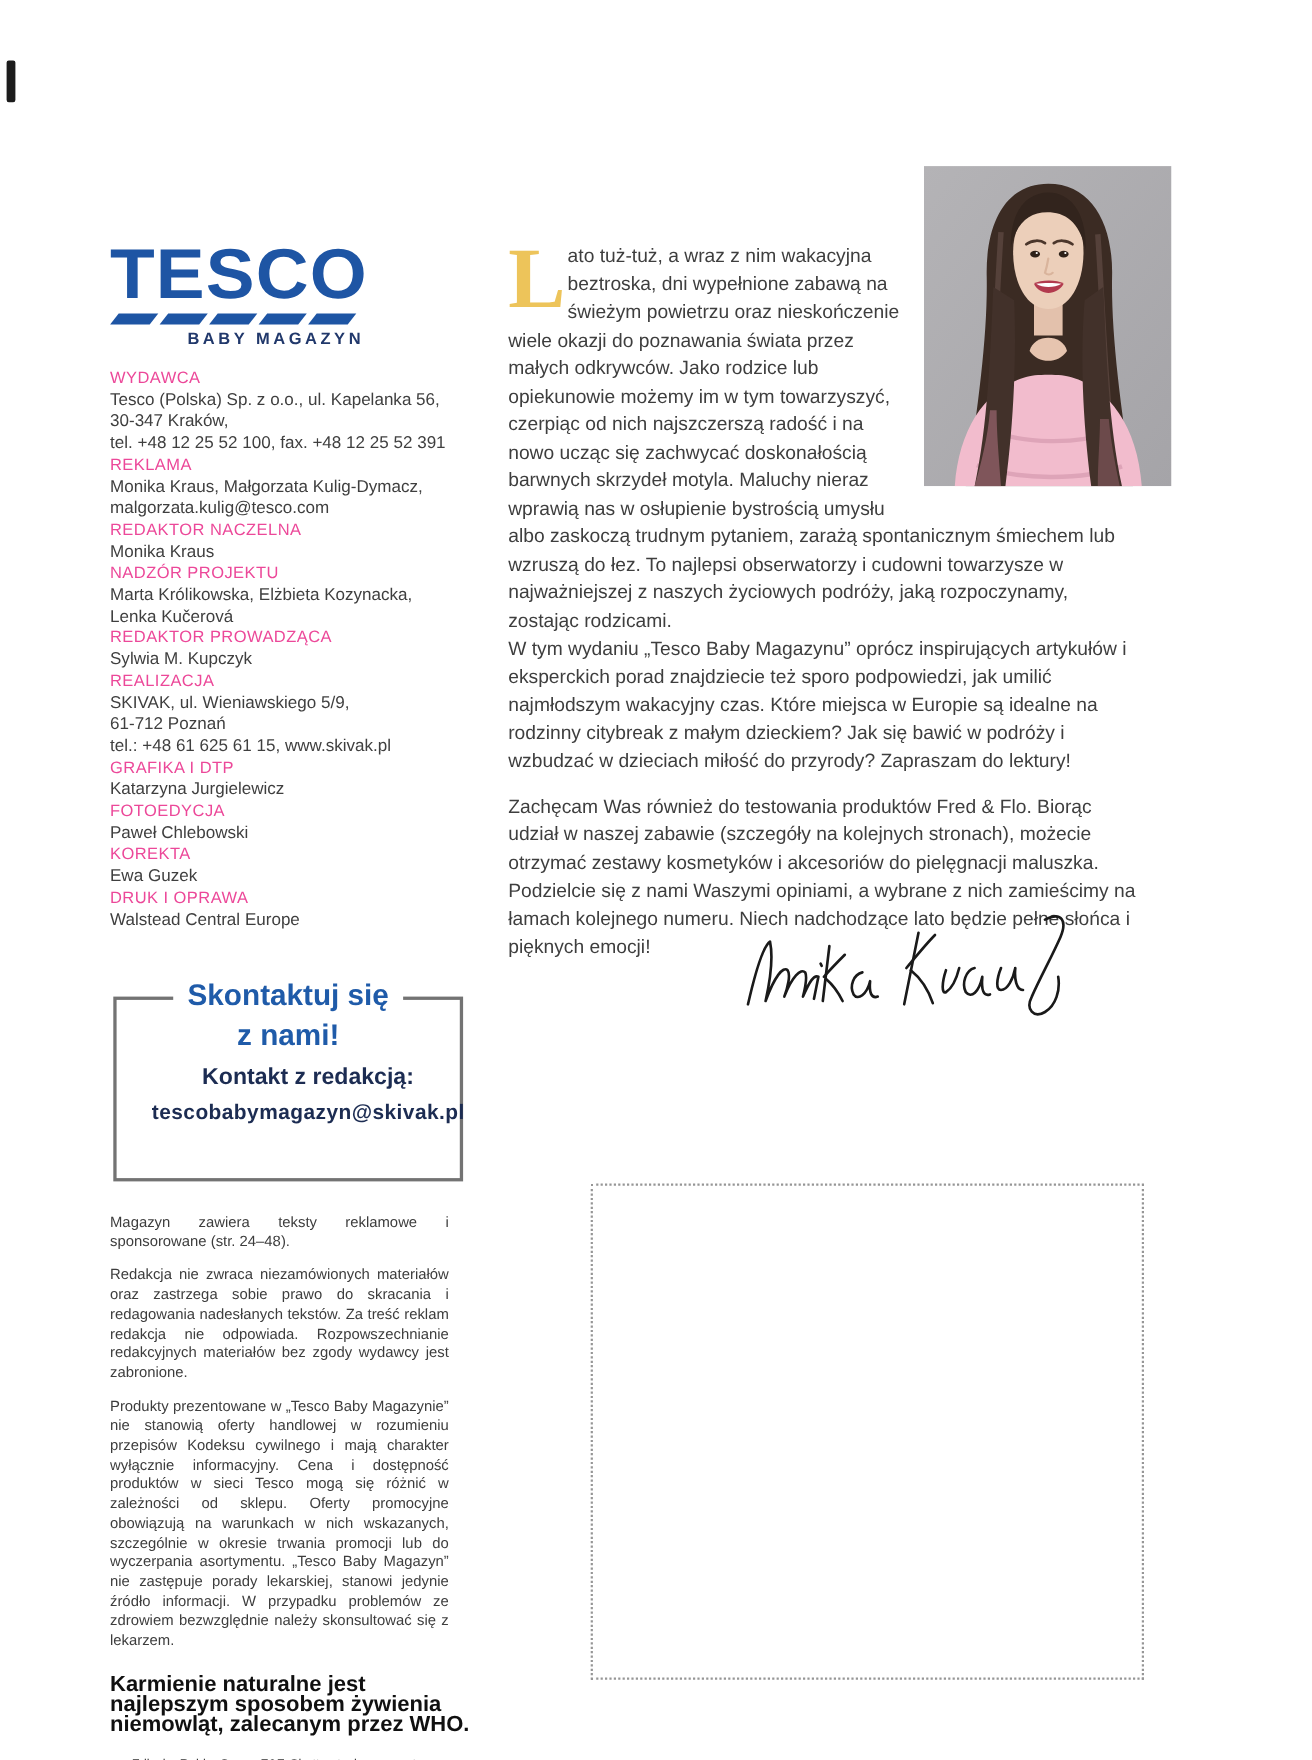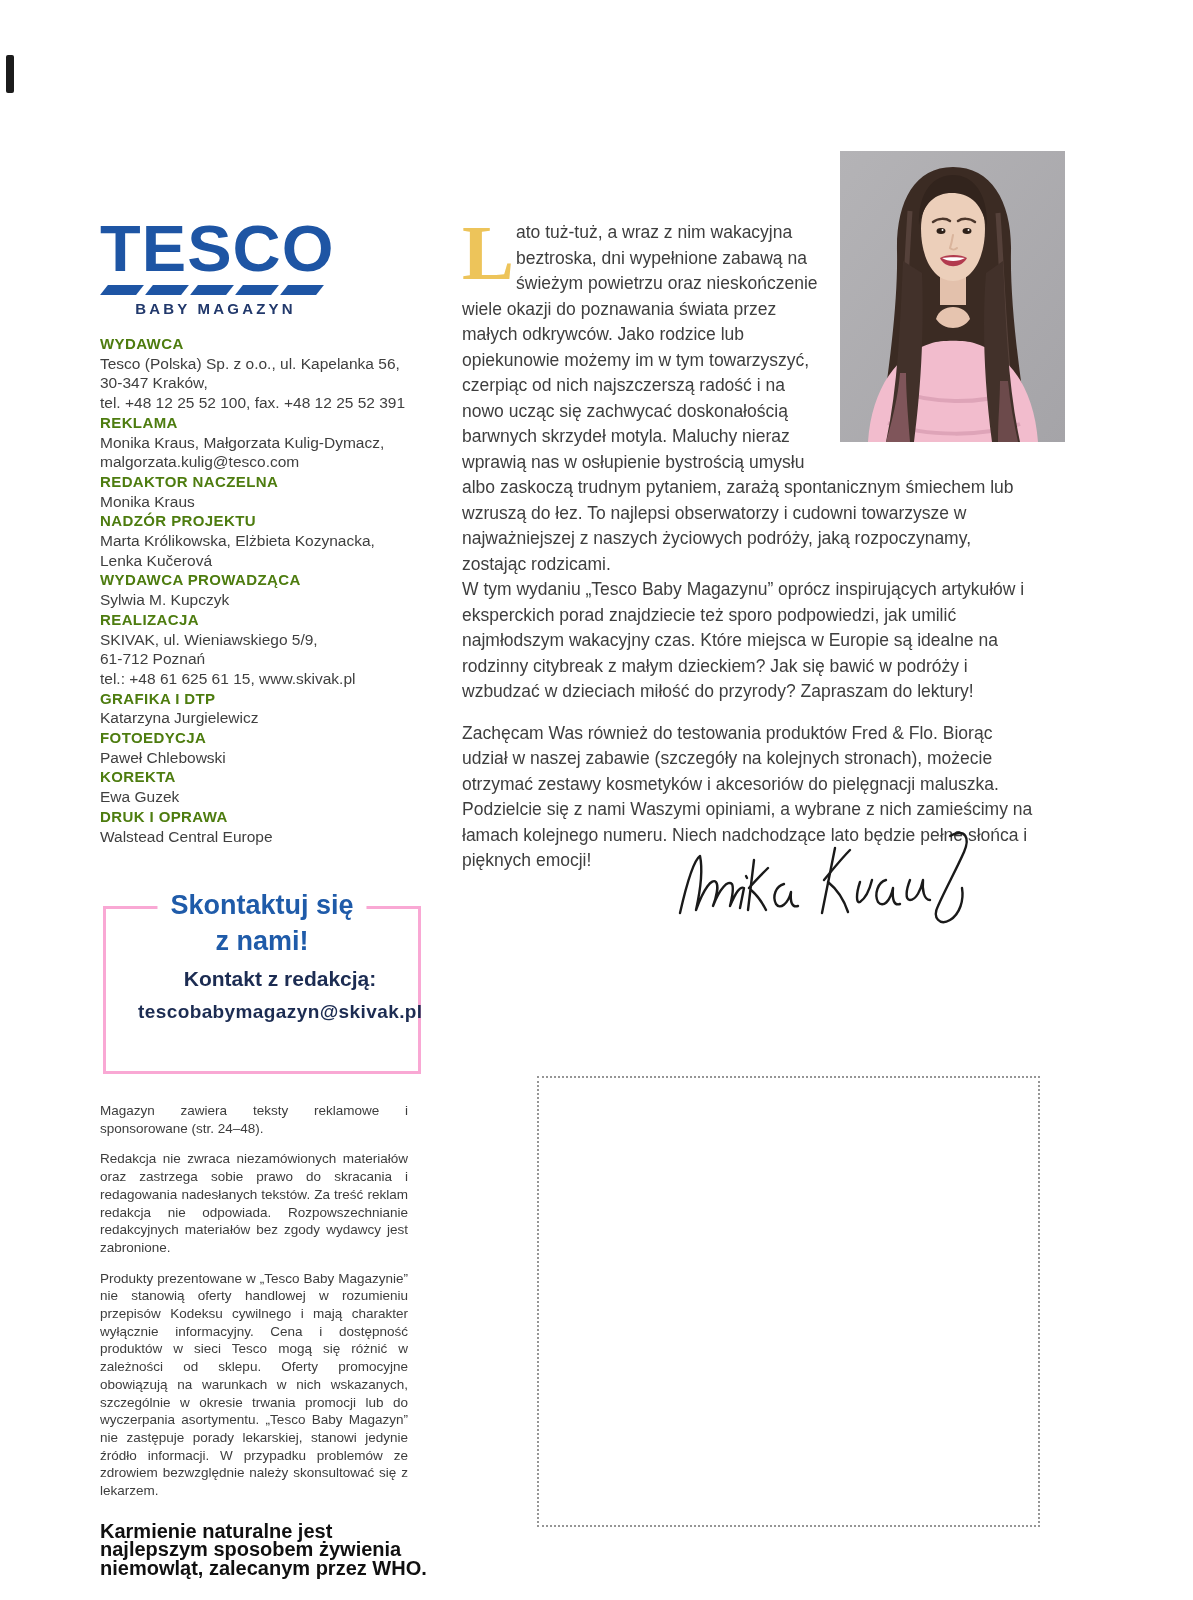"BABY MAGAZYN" .logo-sub { text-align: center -> right }
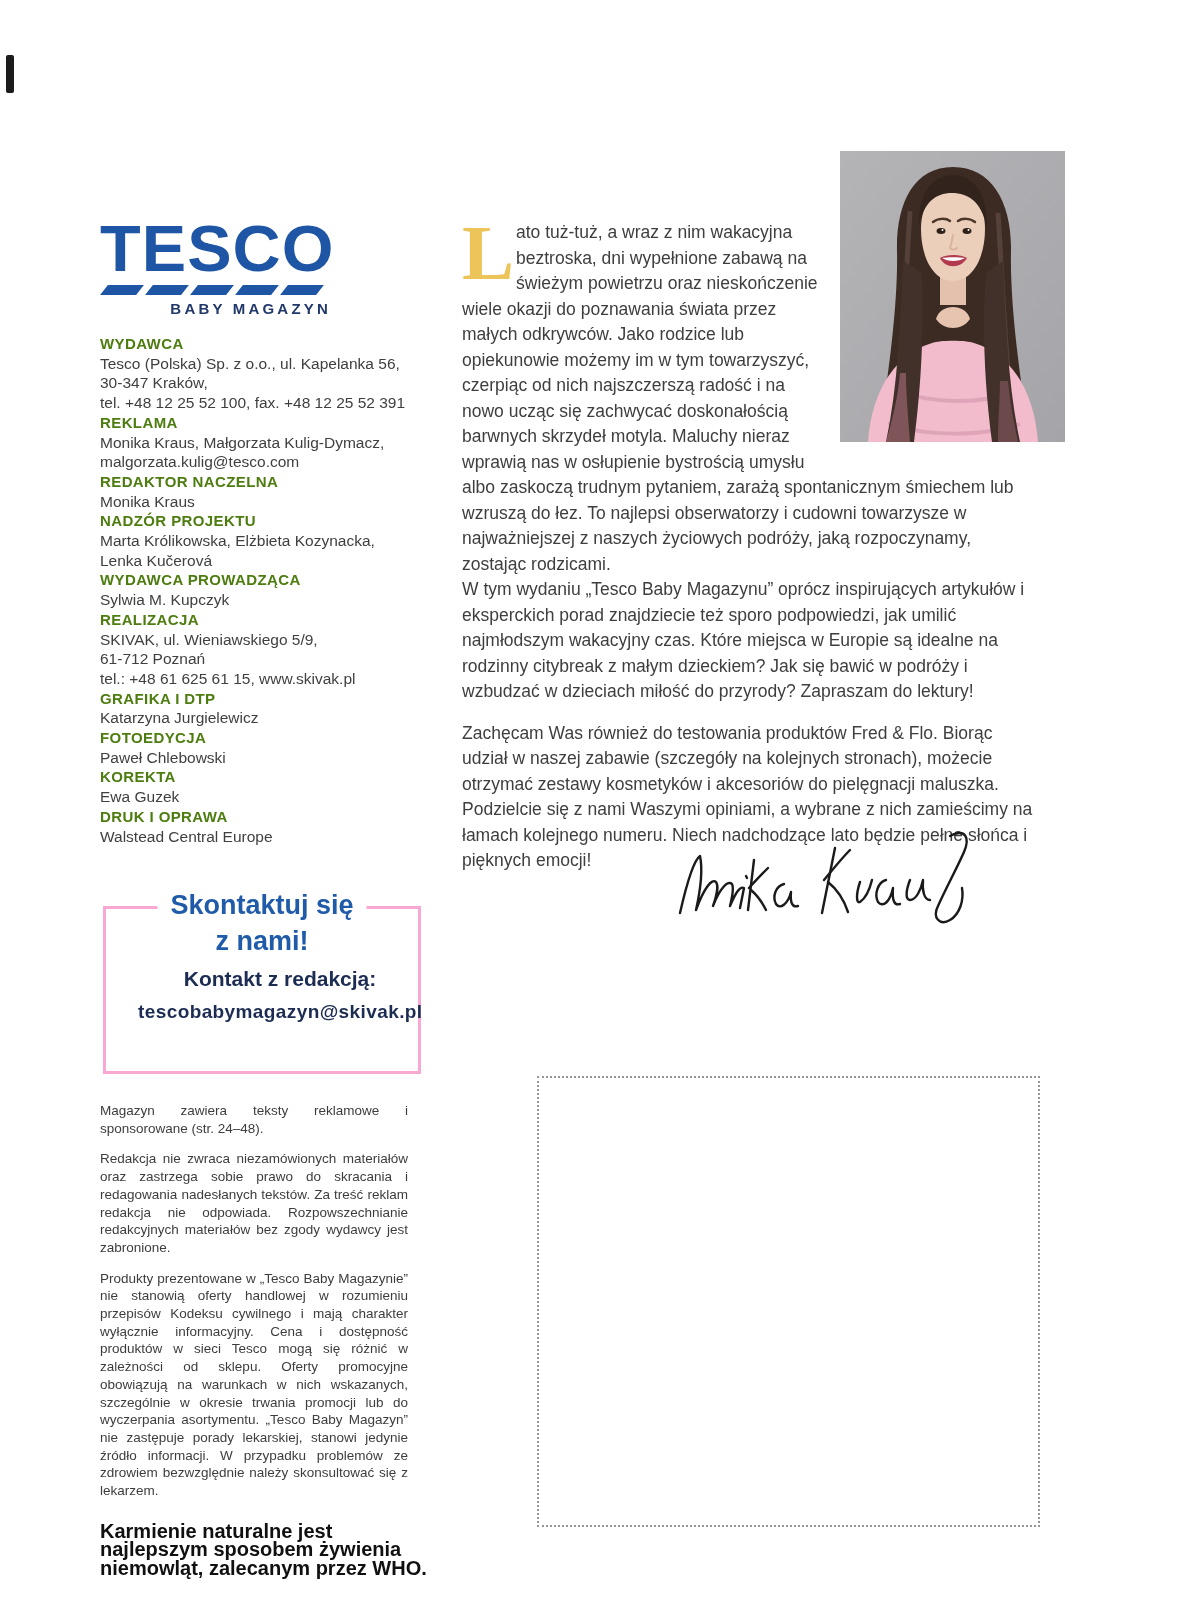"WYDAWCA" .mh-label { color: #4d7c0f -> #ec4899; font-weight: bold -> normal }
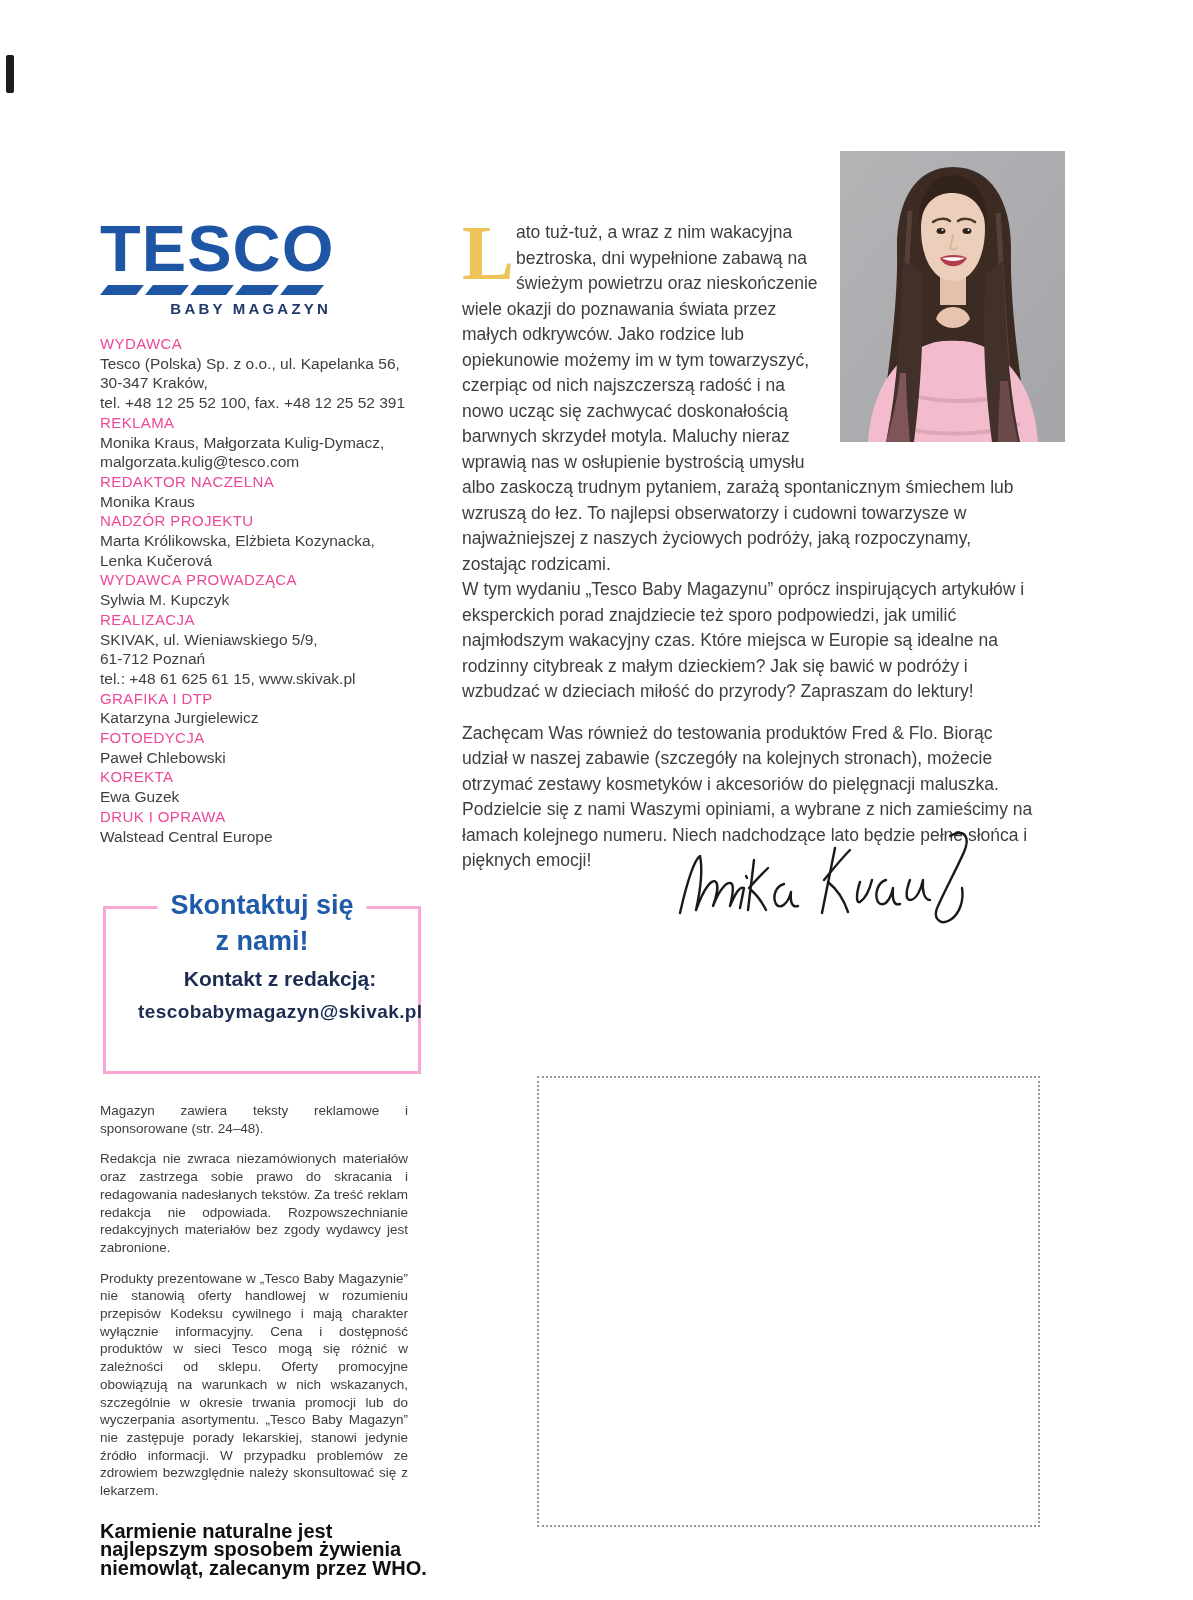"WYDAWCA PROWADZĄCA" div.mh-label { text: WYDAWCA -> REDAKTOR }
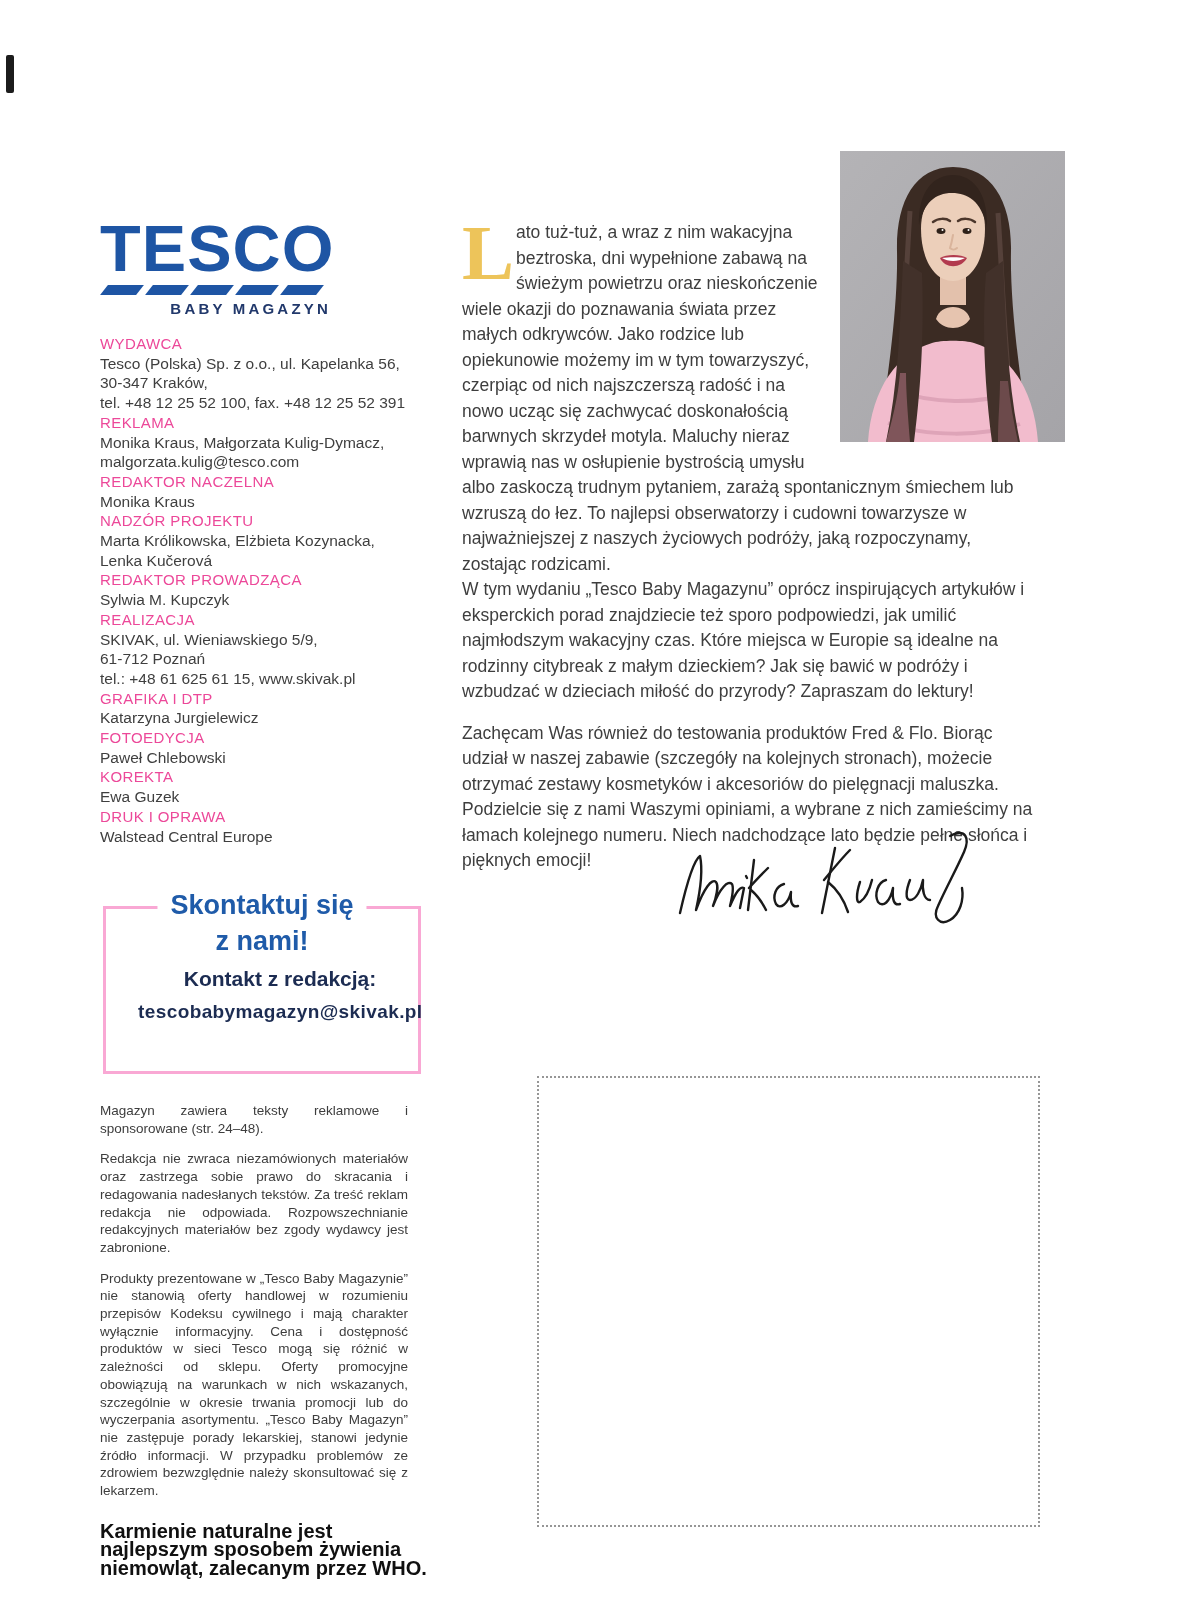"Skontaktuj się" .contact-box { border: 3px solid #f9a8d4 -> 3px solid #737373 }
